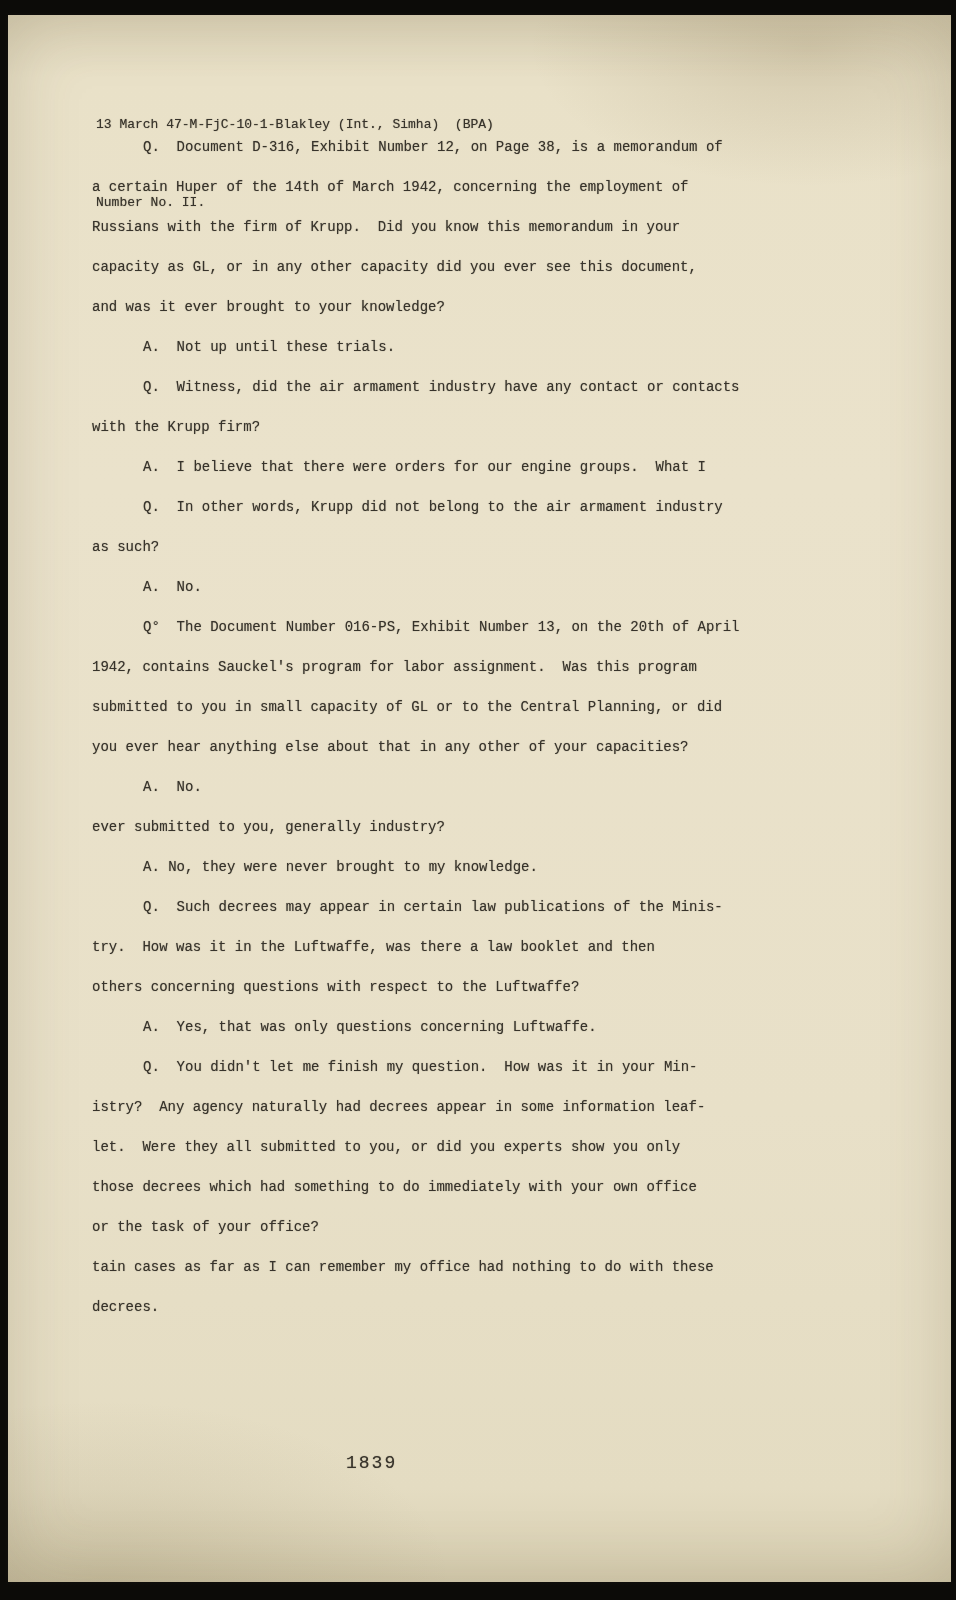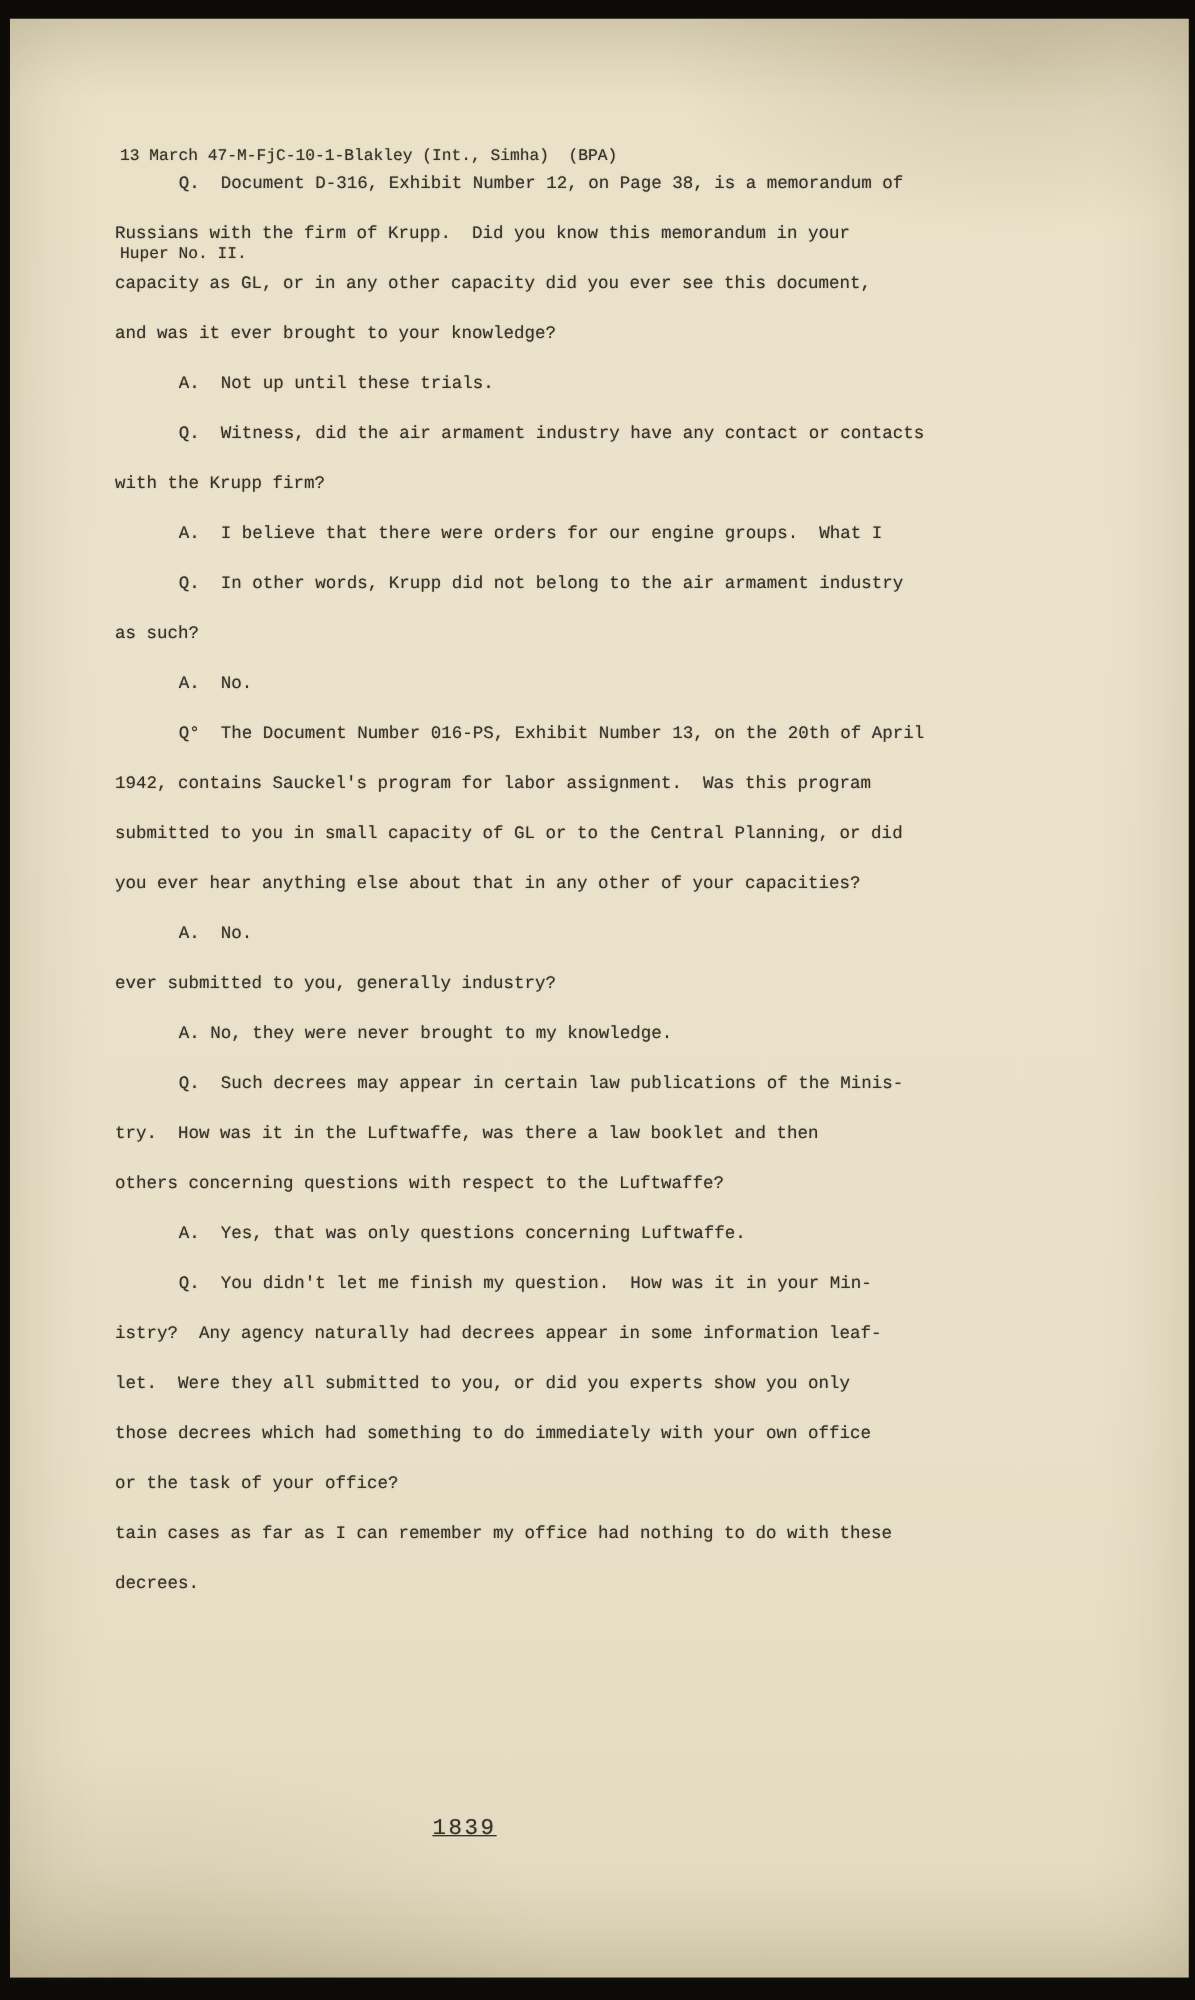"a certain Huper of the" div.line { html: none -> <div>a certain Huper of the 14th of March 1942, concerning the employment of</div> }
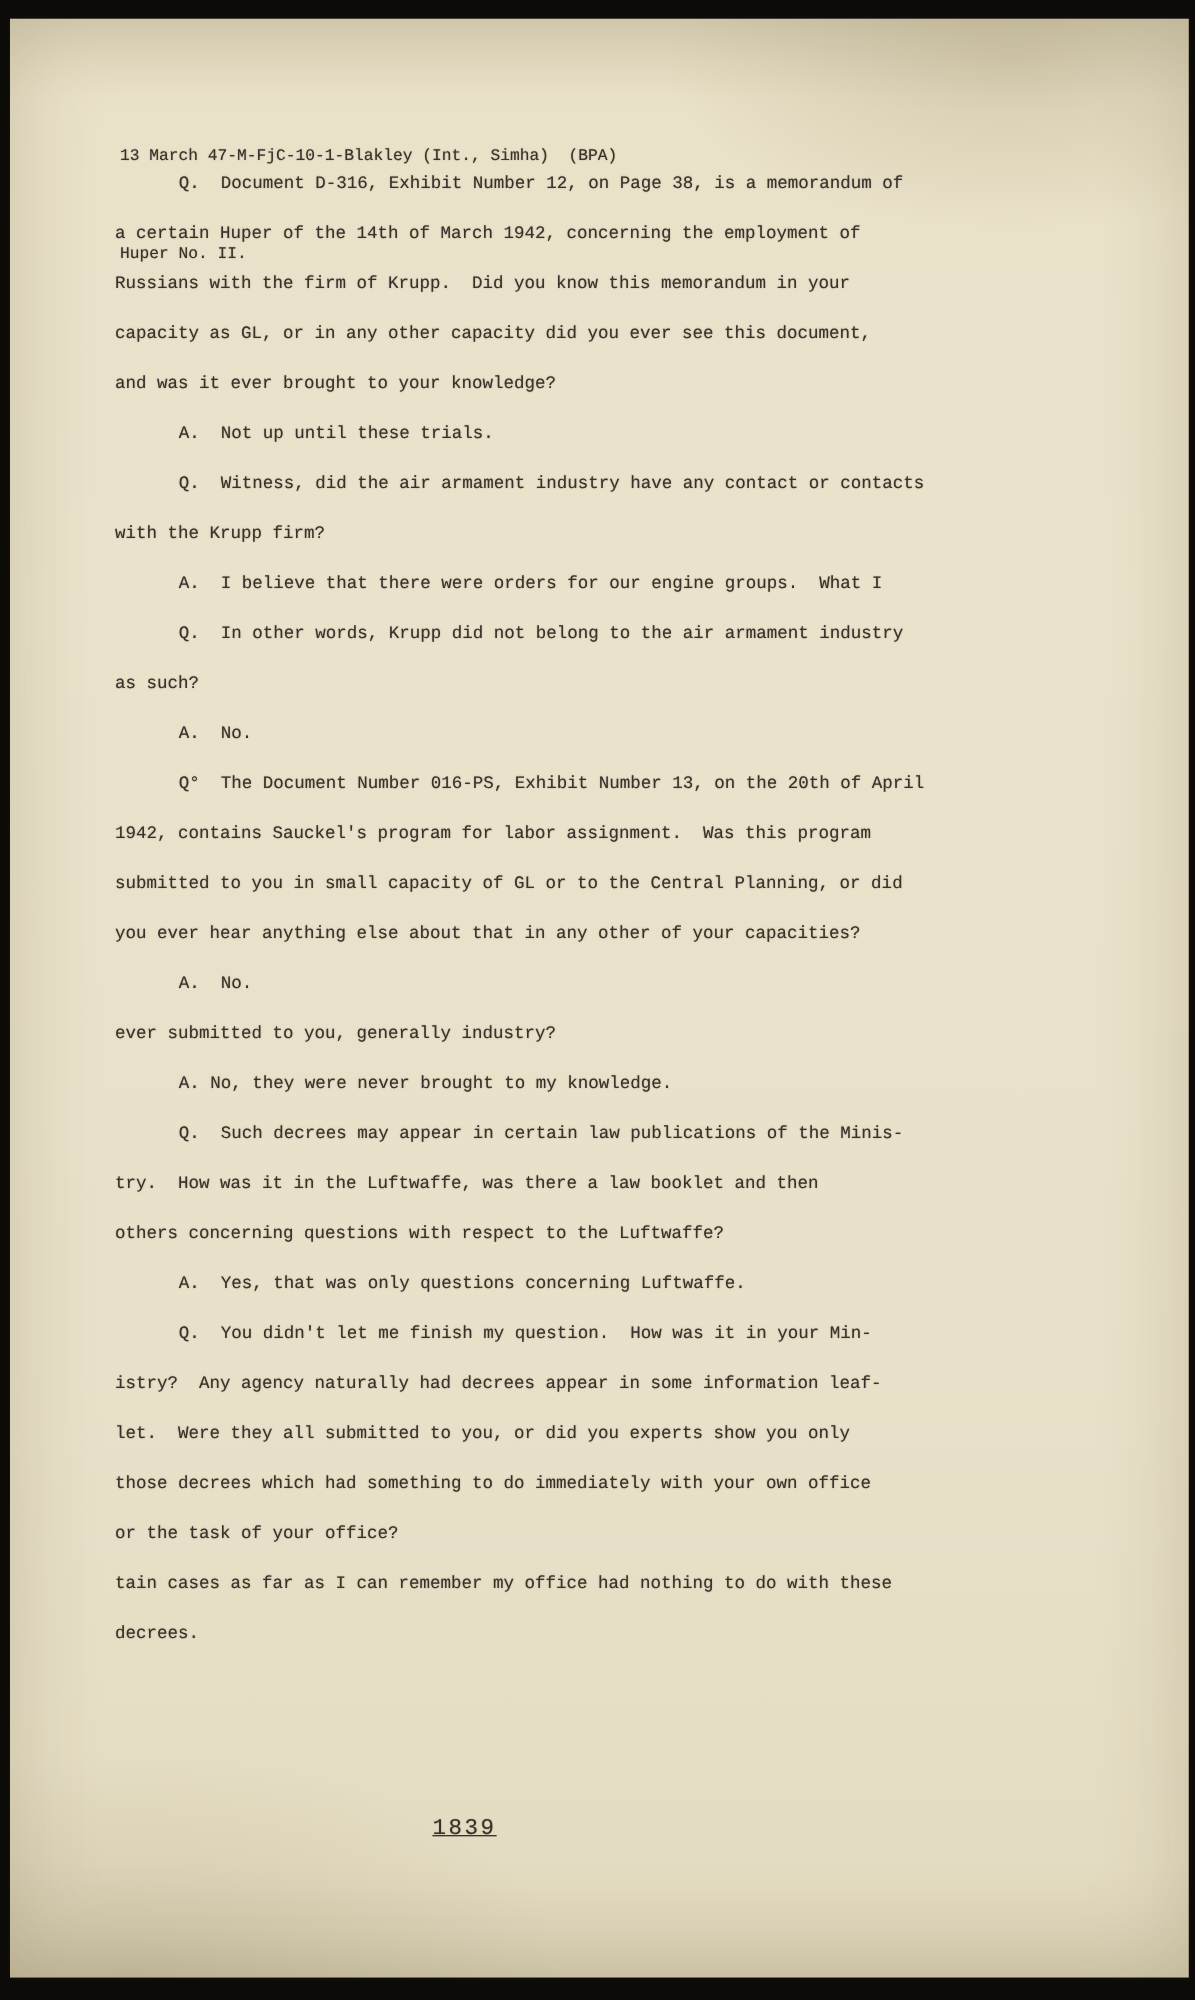"Huper No. II." div { text: Huper -> Number }
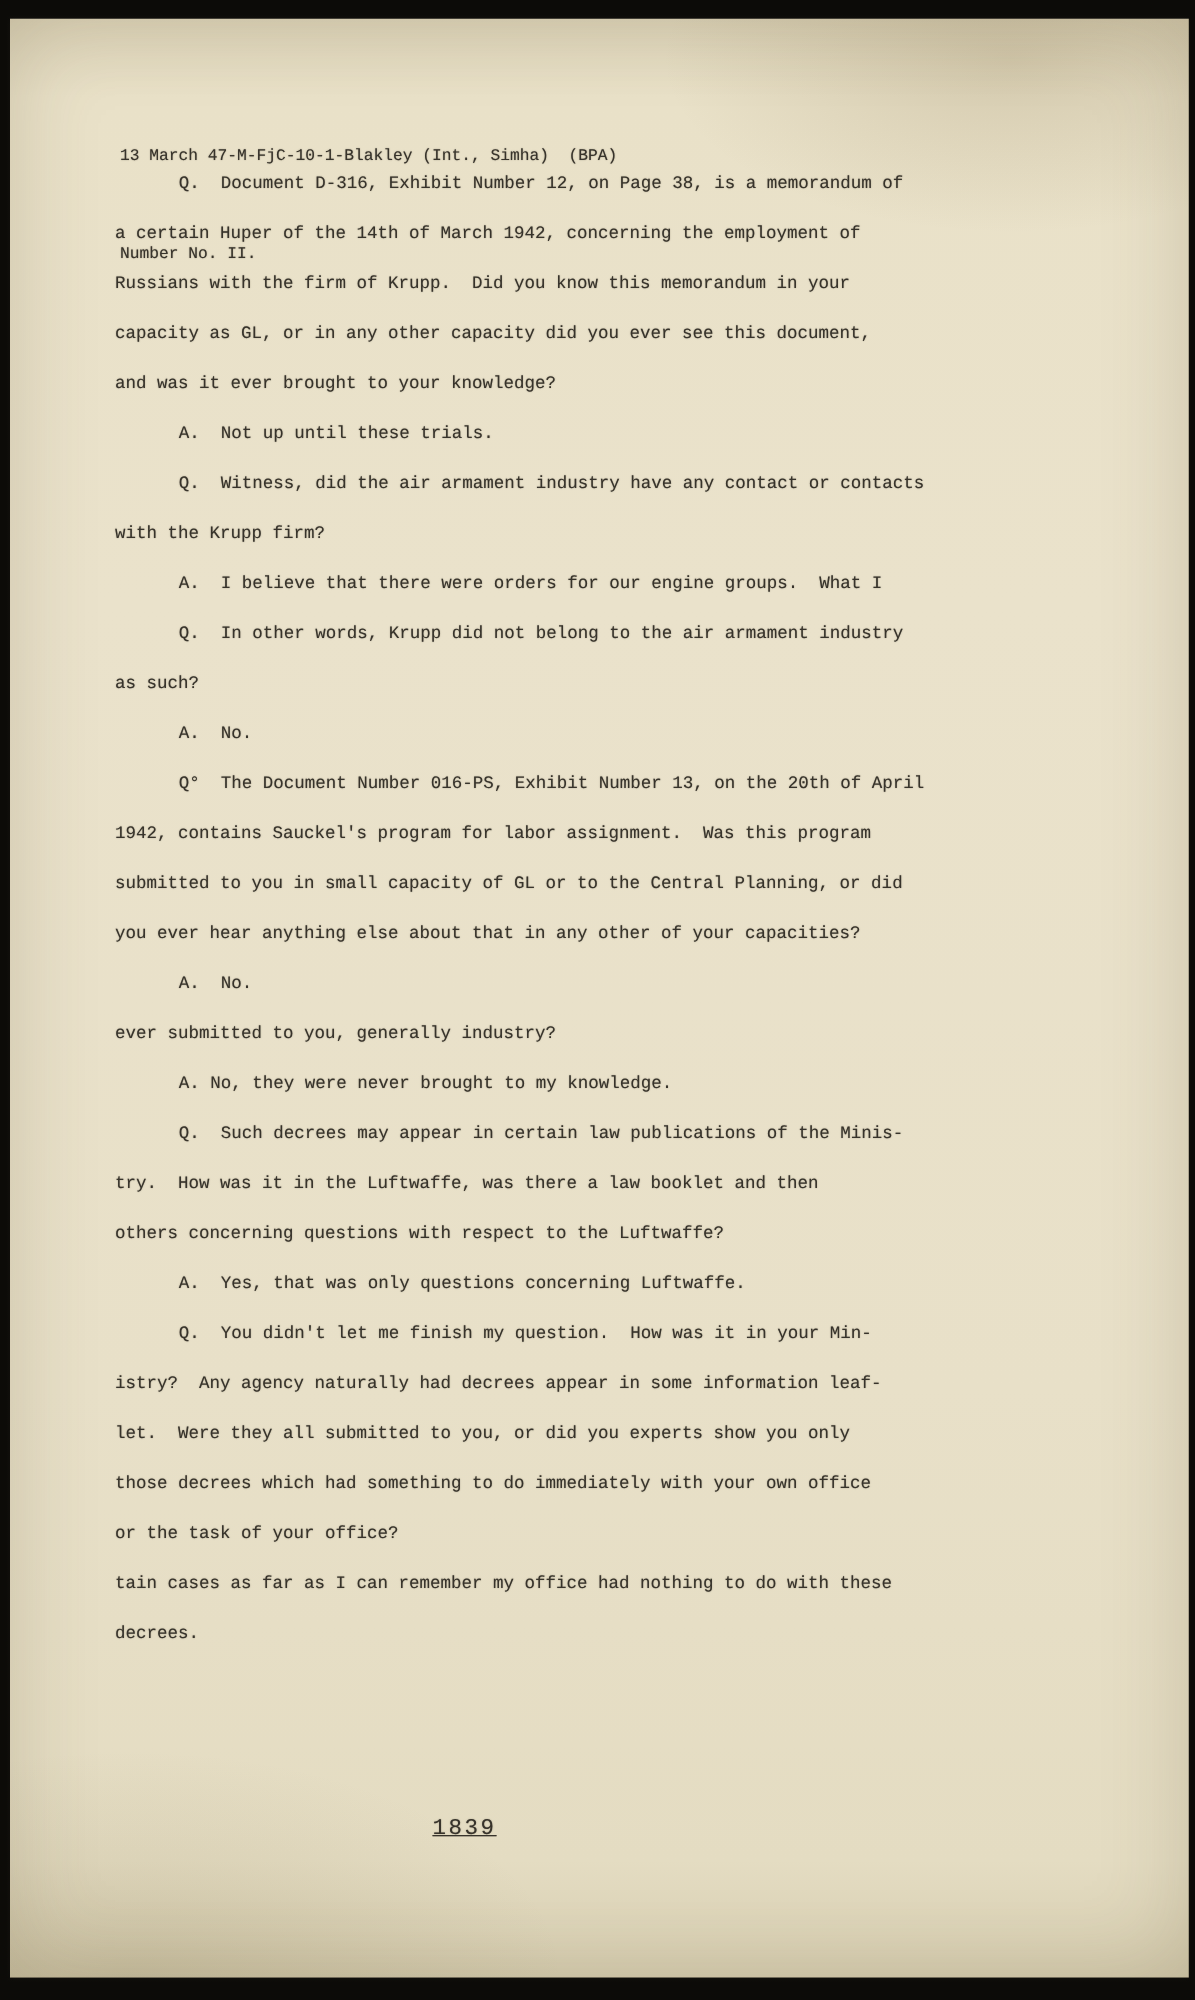"1839" .page-number { text-decoration: underline -> none }
